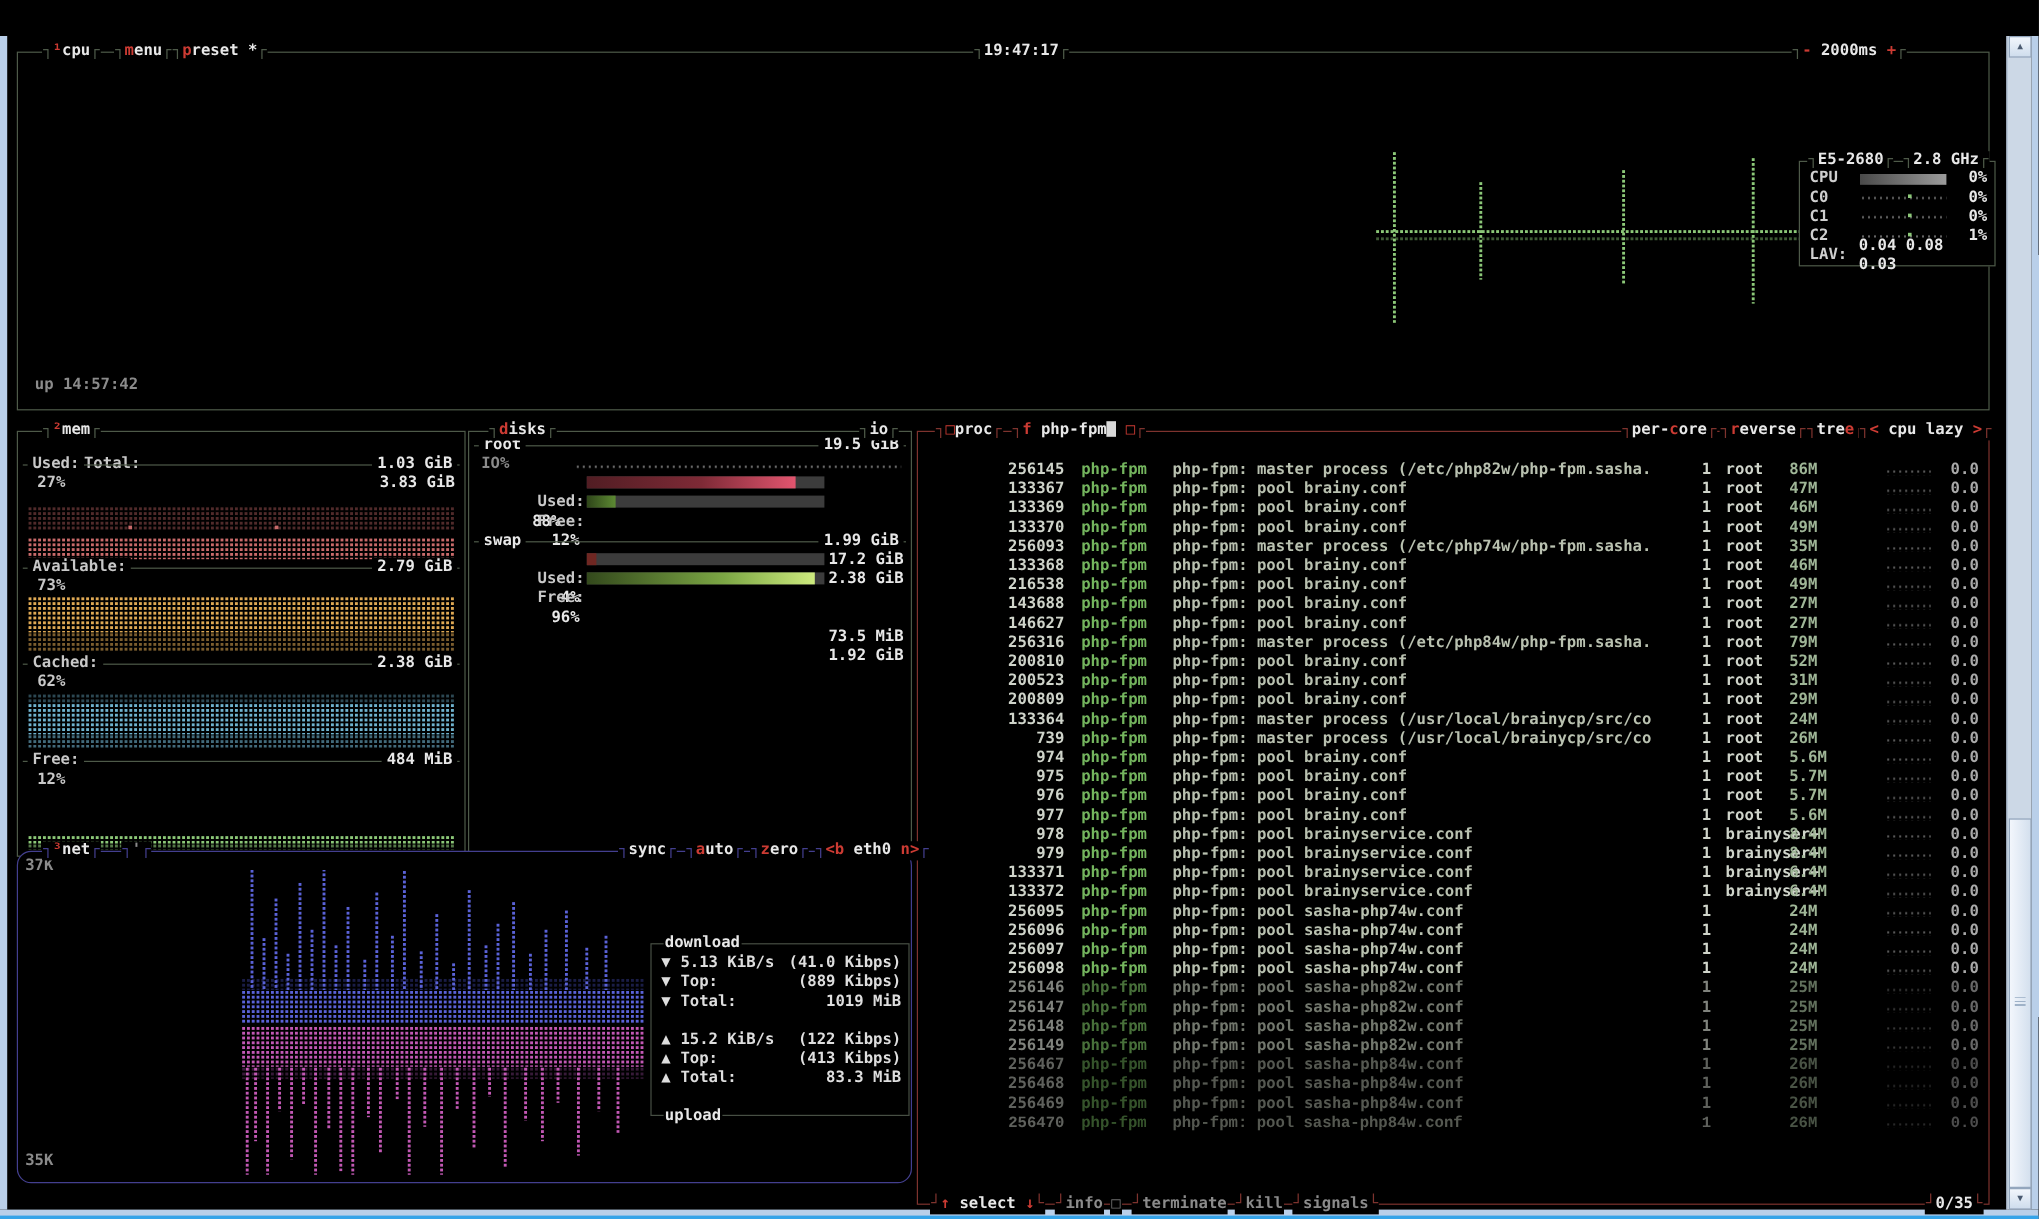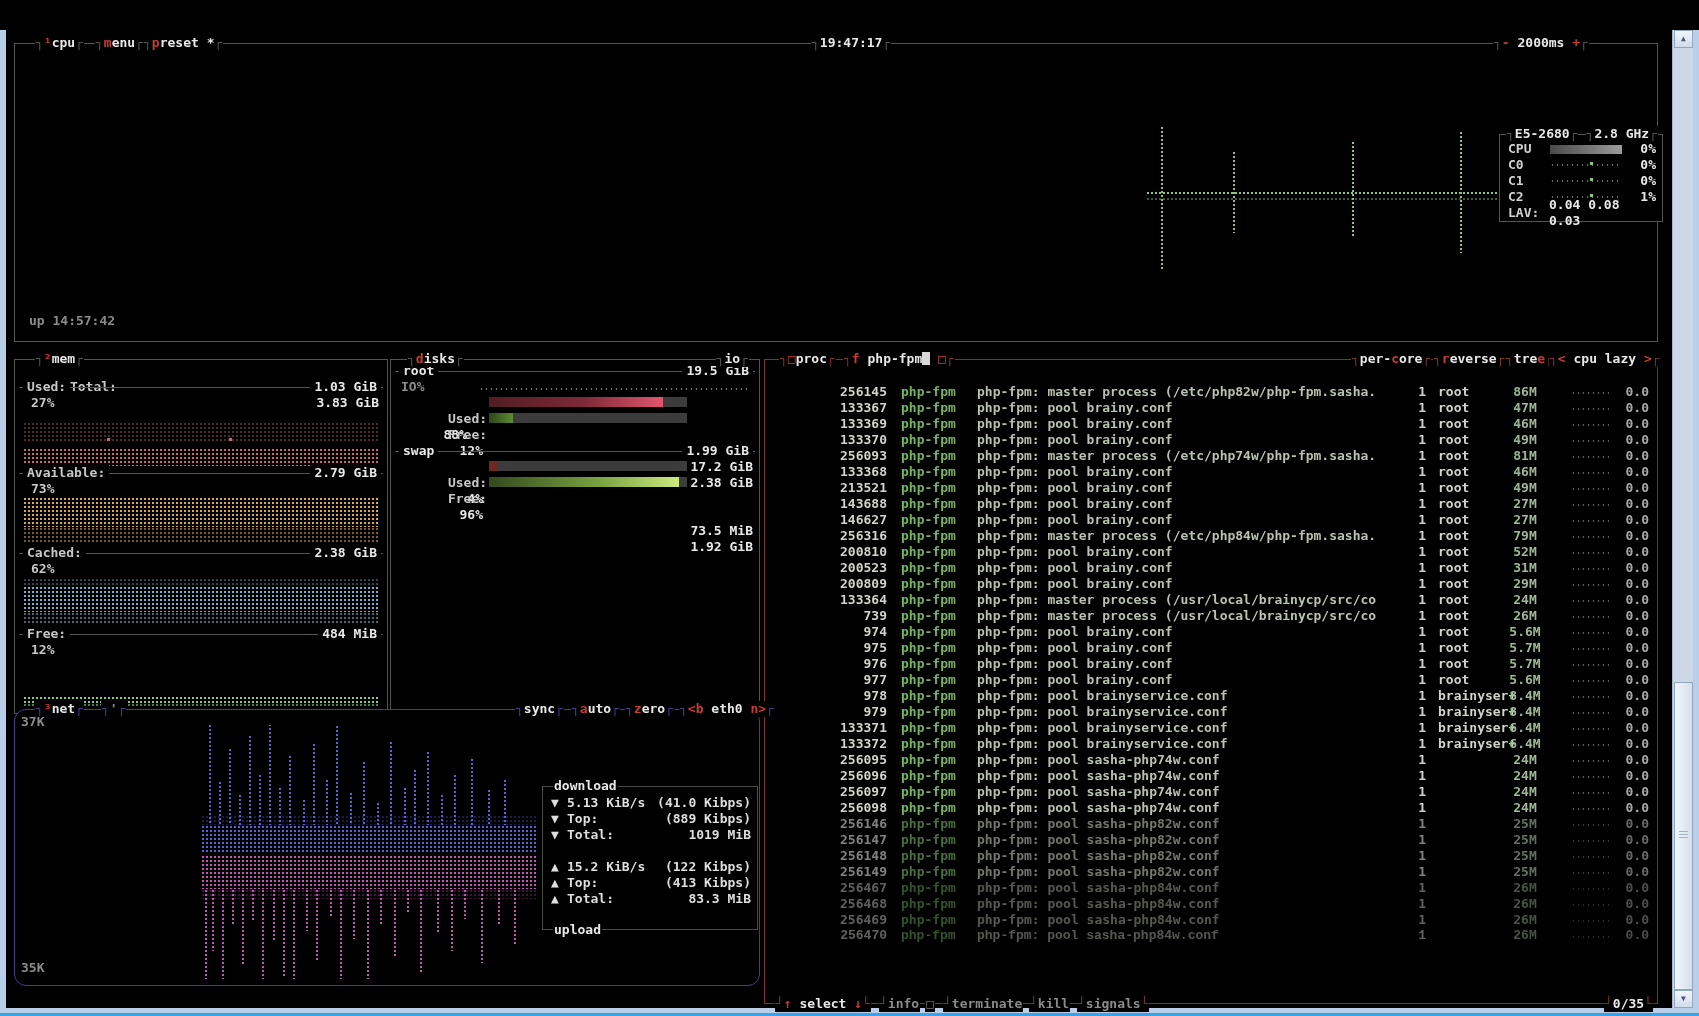"86M" .c-mem { text-align: center -> left }
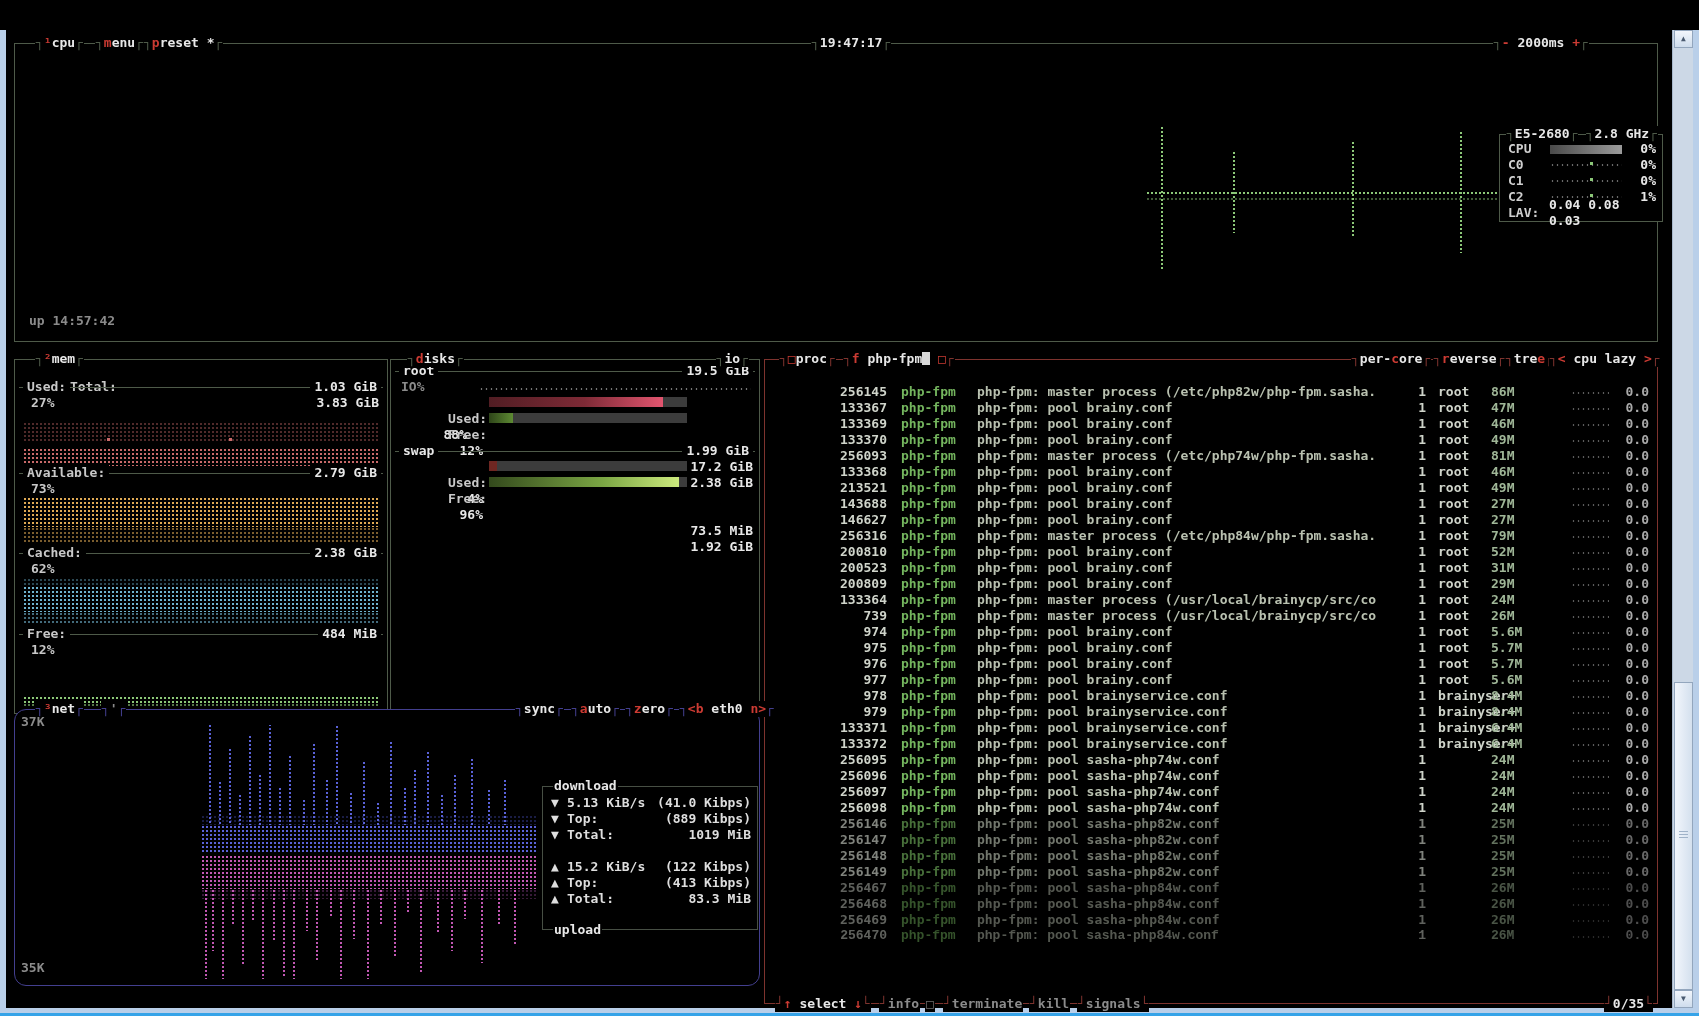"81M" span.pc { text: 81M -> 35M }
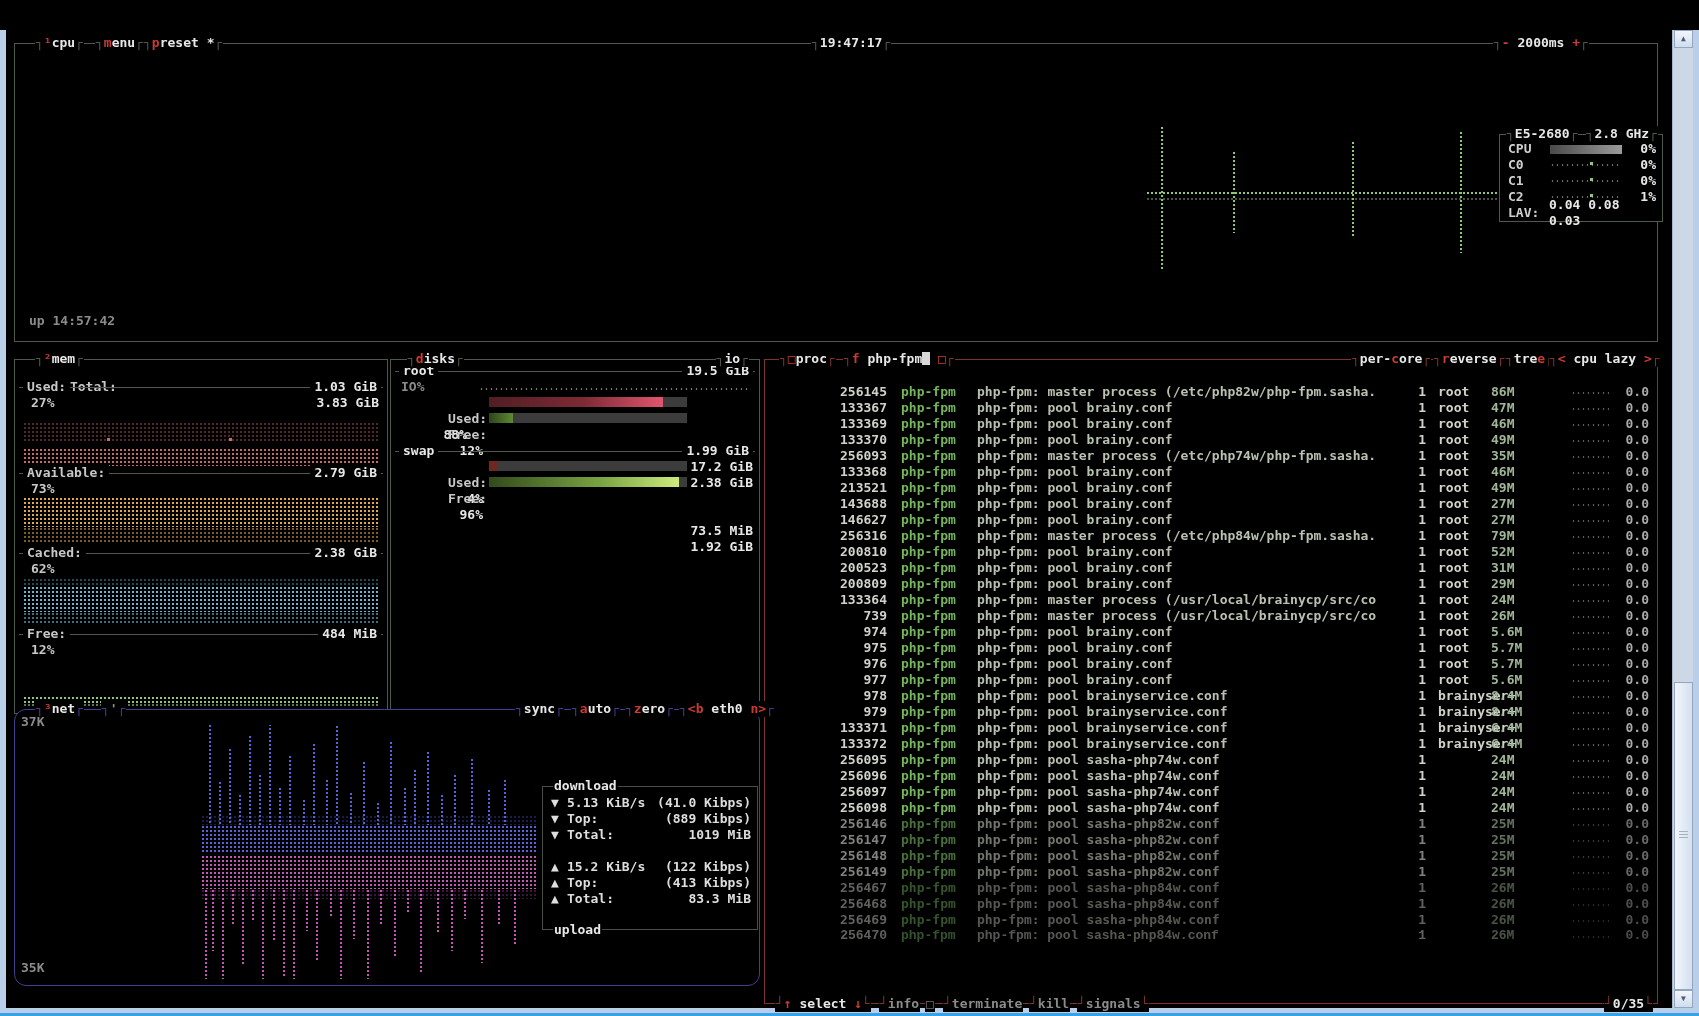"213521" span.pc { text: 213521 -> 216538 }
